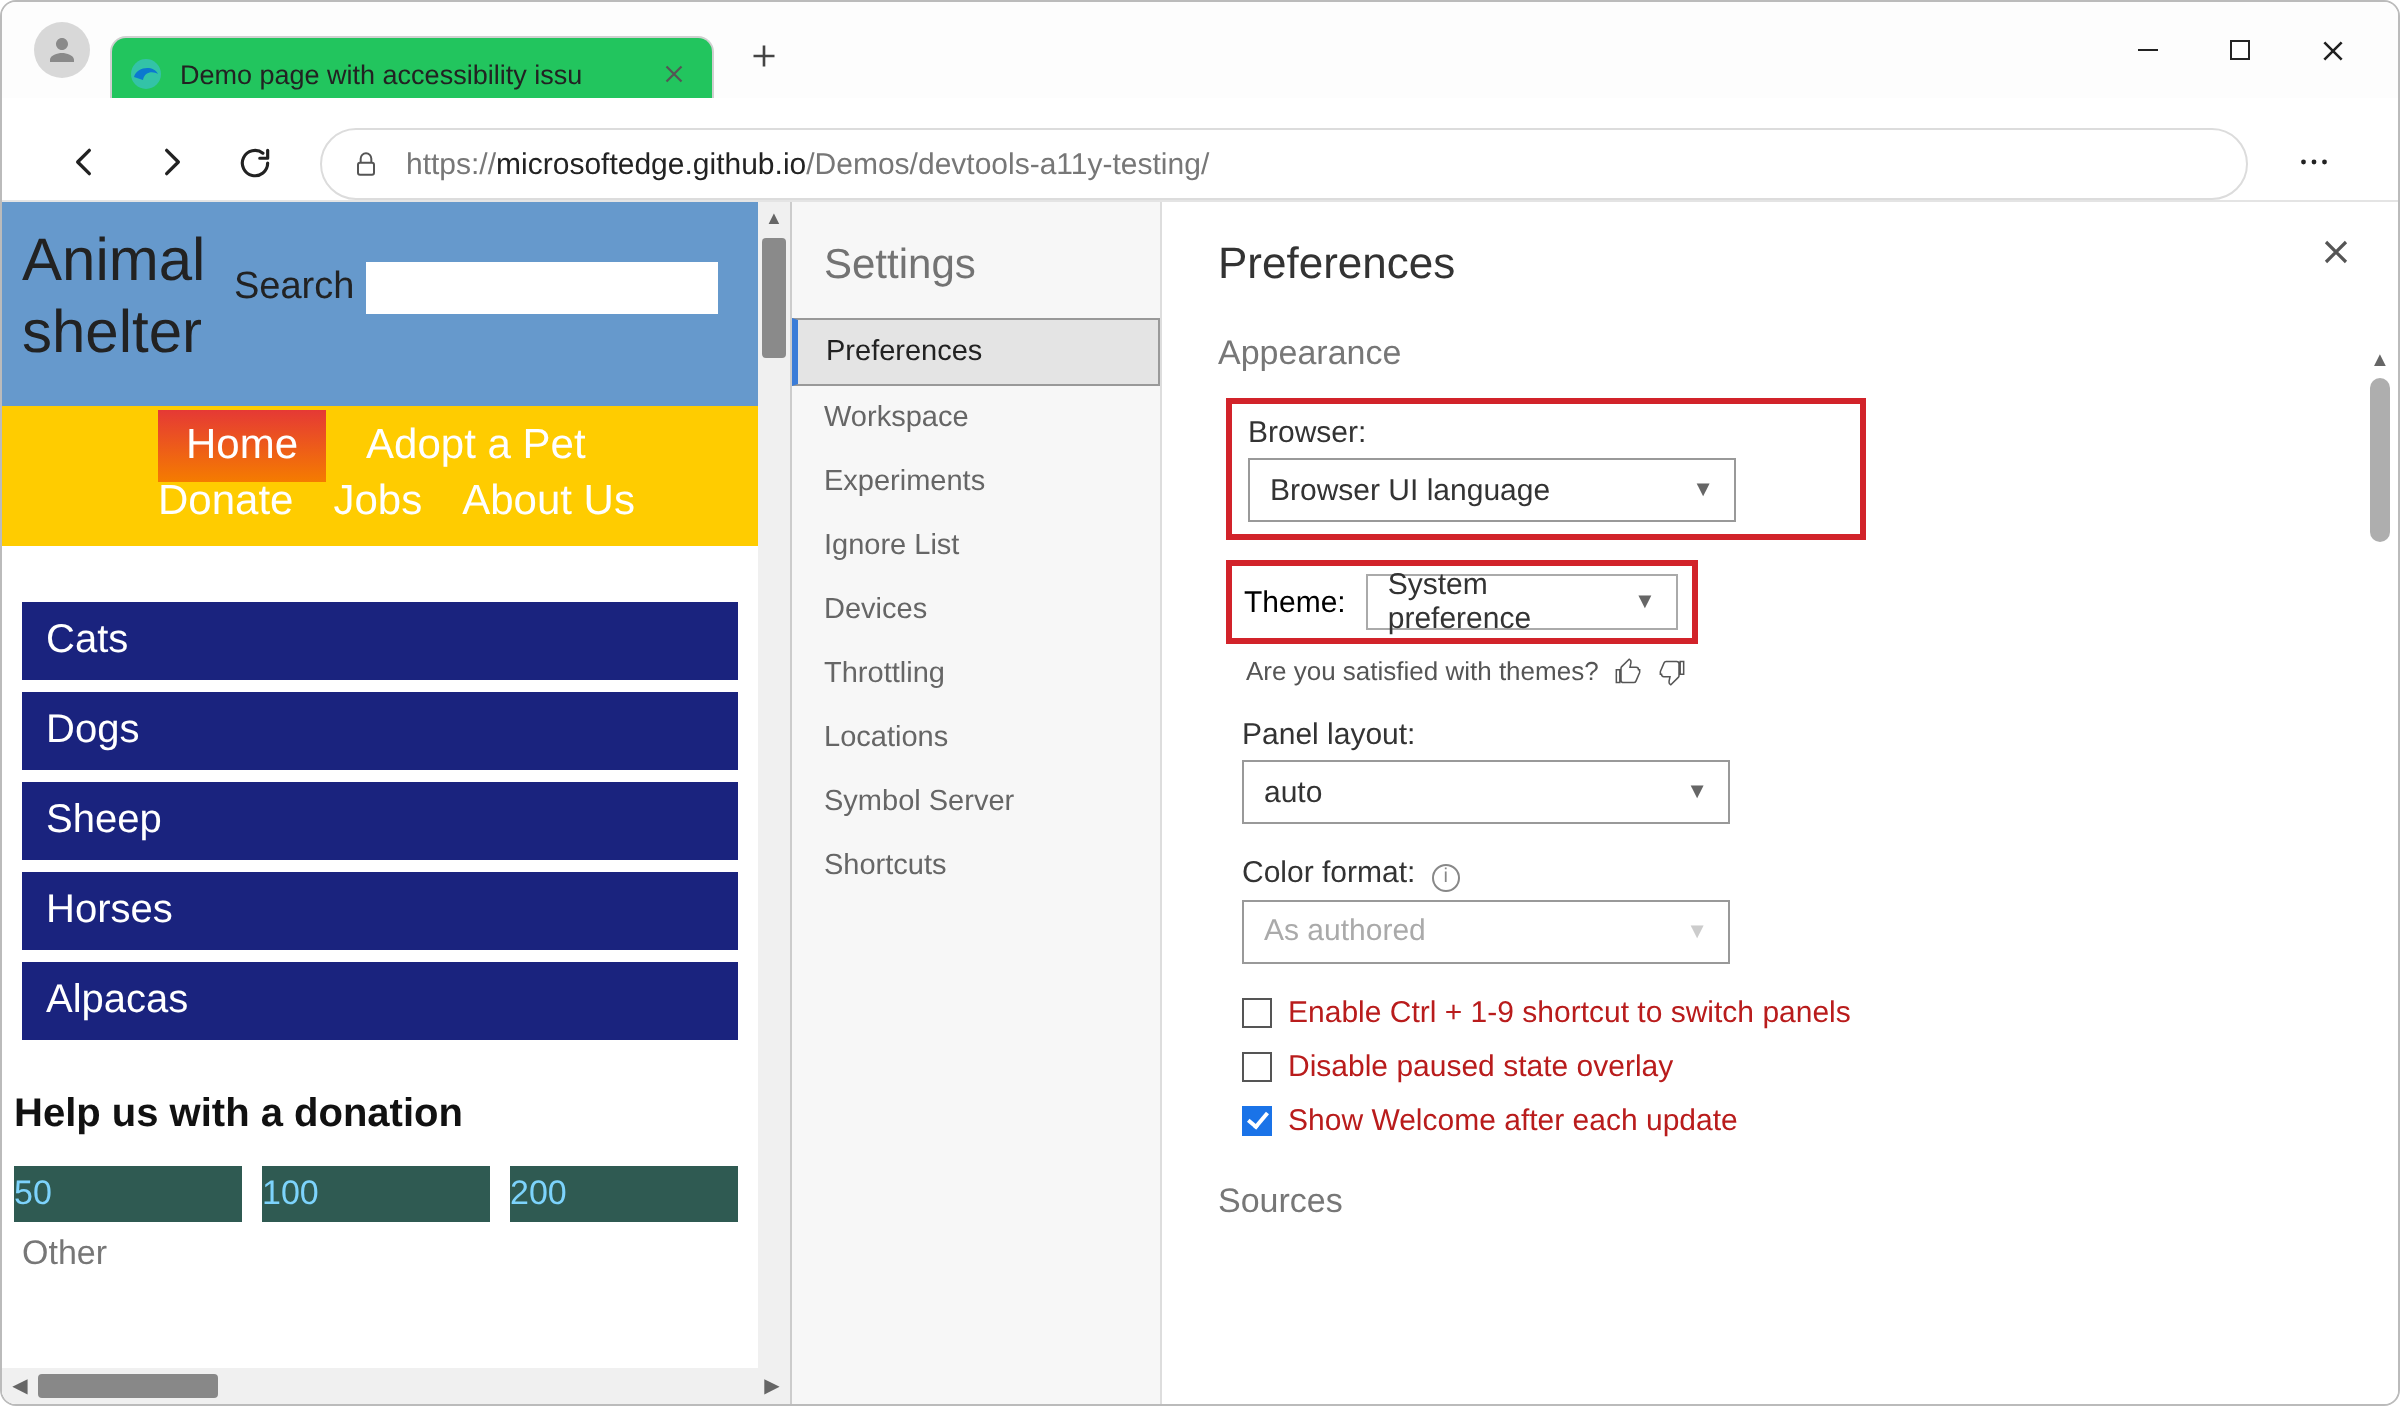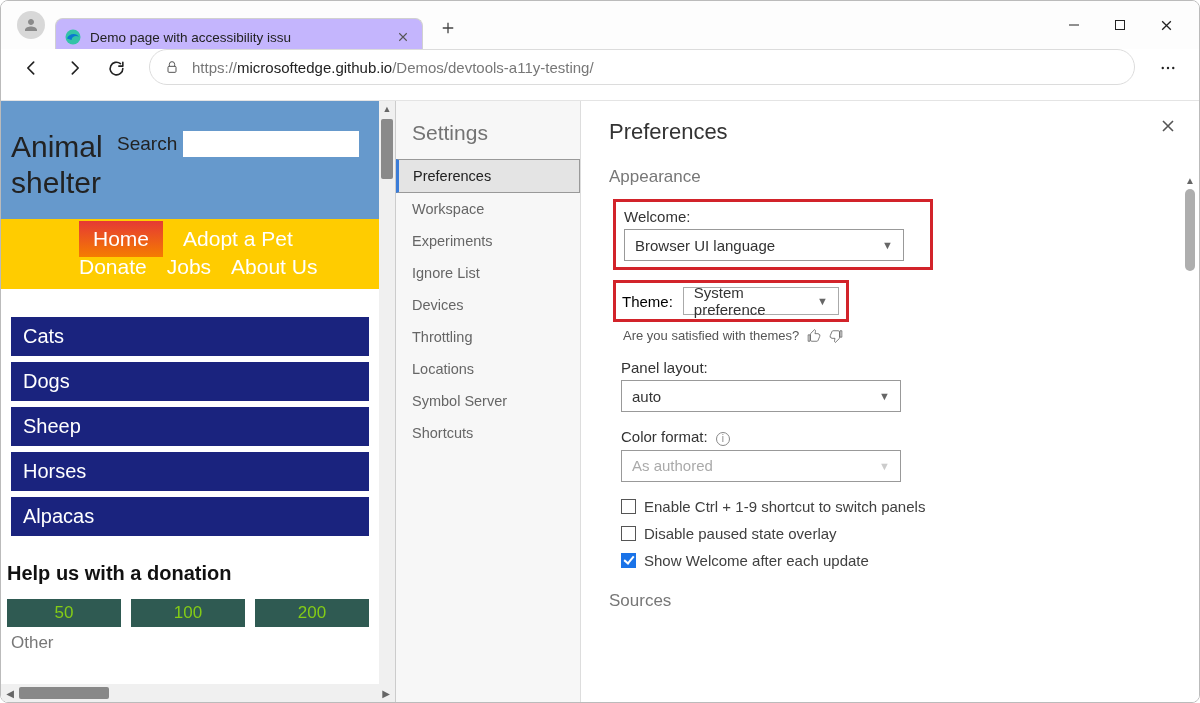"Demo page with accessibility issu" .tab { background: #c4b5fd -> #22c55e; width: 368px -> 302px }
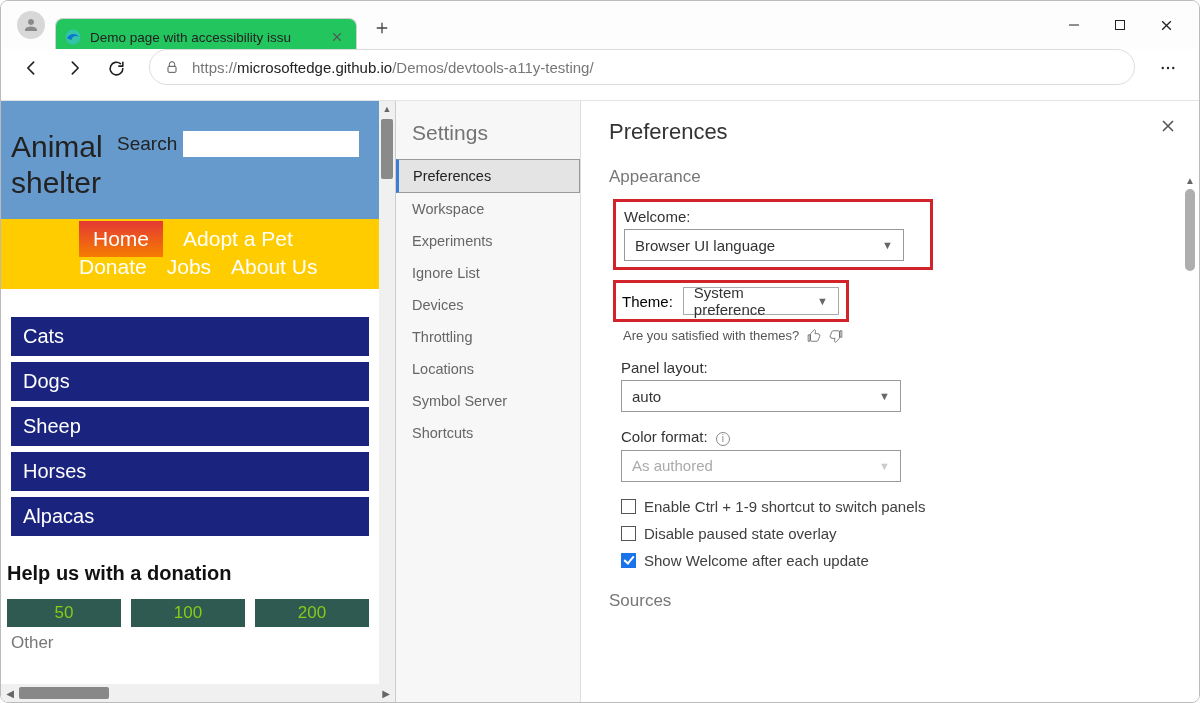"https://microsoftedge.github.io/Demos/de" .toolbar { align-items: flex-start -> flex-end; padding: 0 12px -> 0 23px }
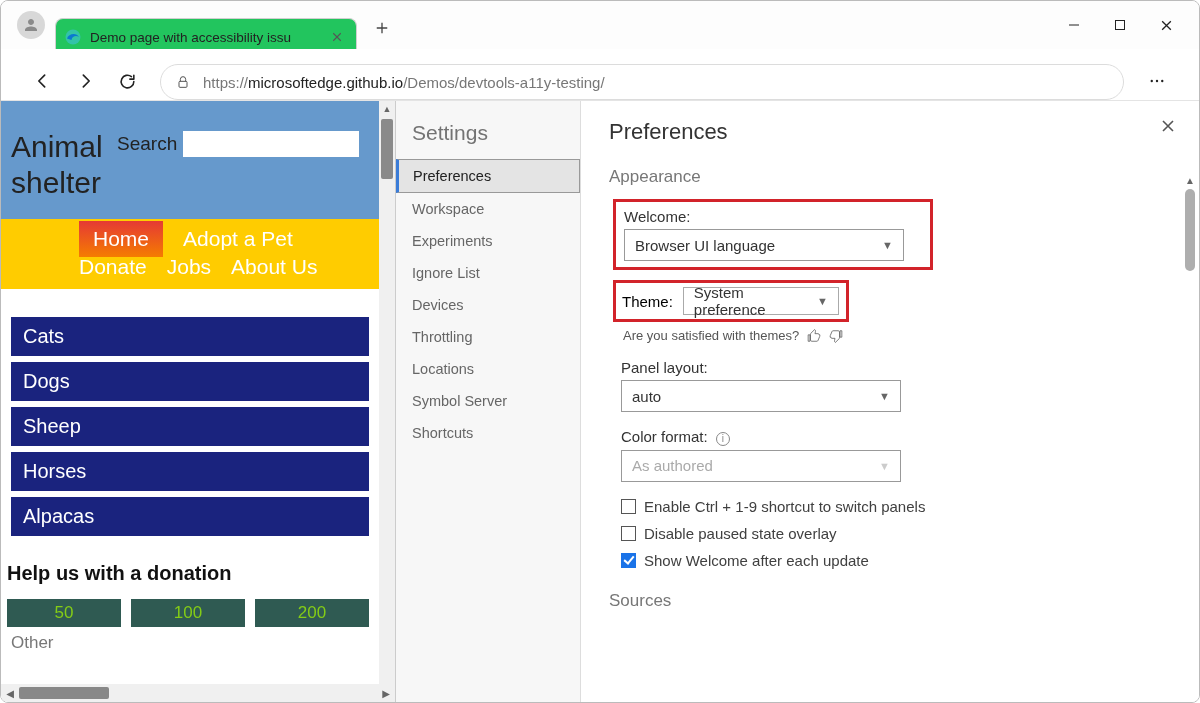"Animal" .site-header { padding: 28px 6px 18px 10px -> 12px 6px 18px 10px }
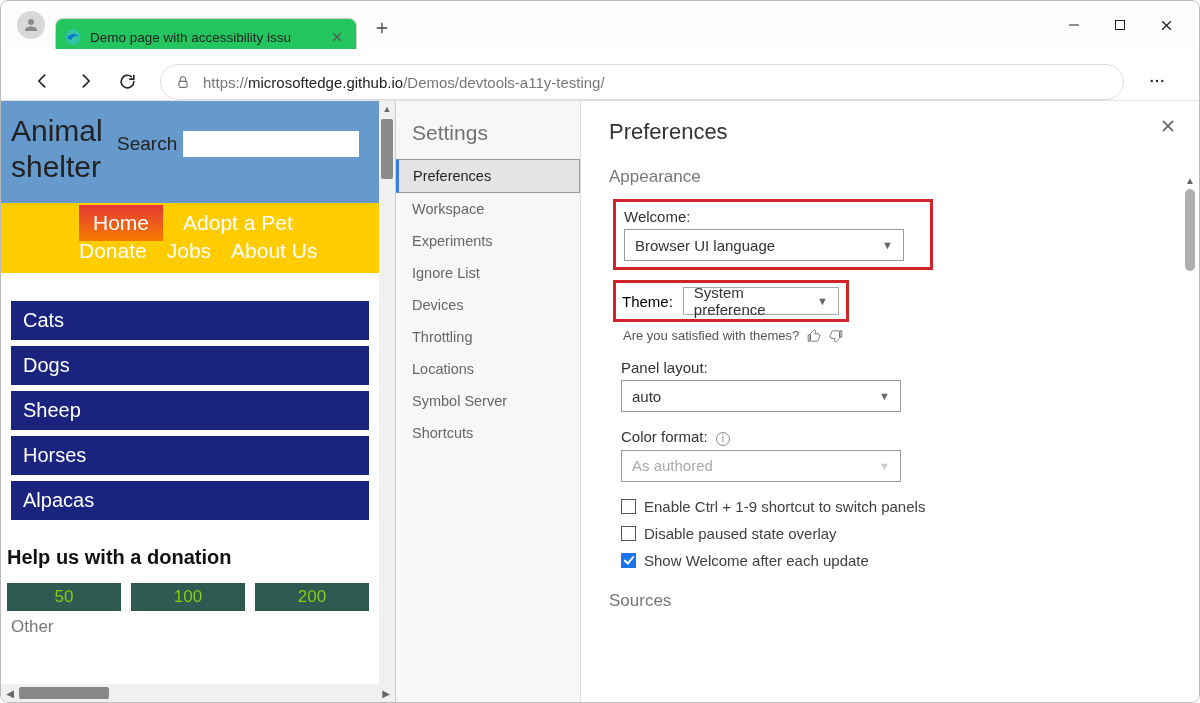"Welcome:" span.form-label { text: Welcome -> Browser }
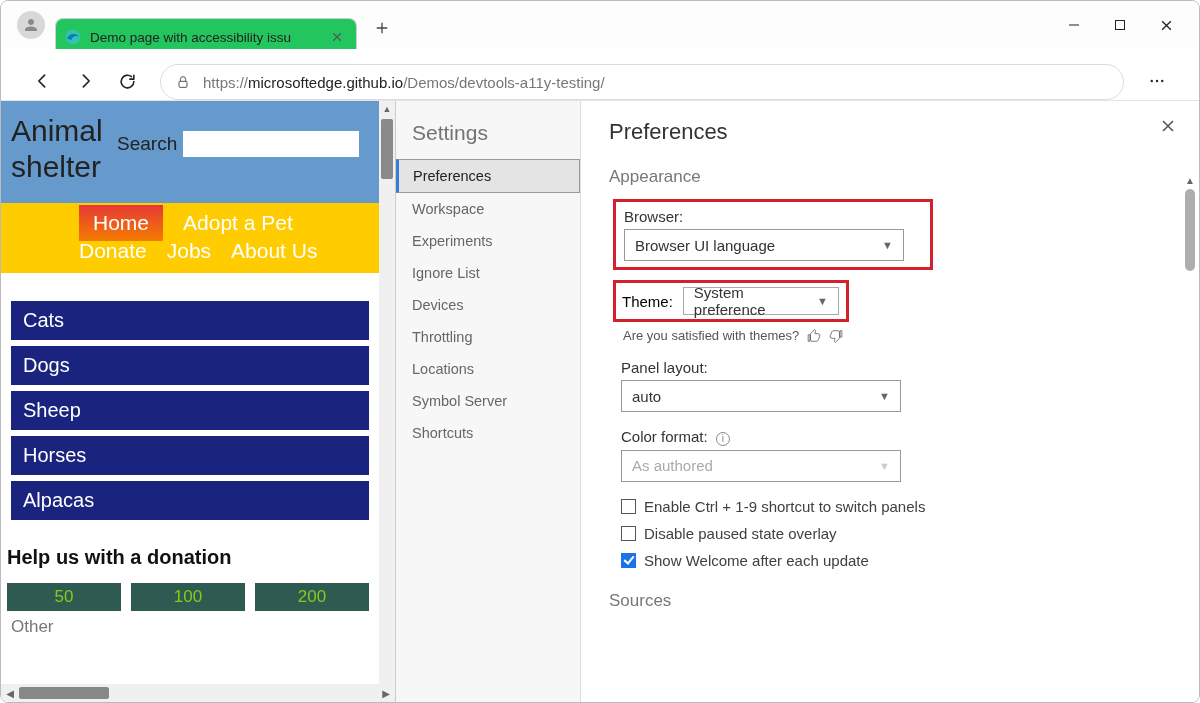"Browser UI language" .select { width: 280px -> 244px }
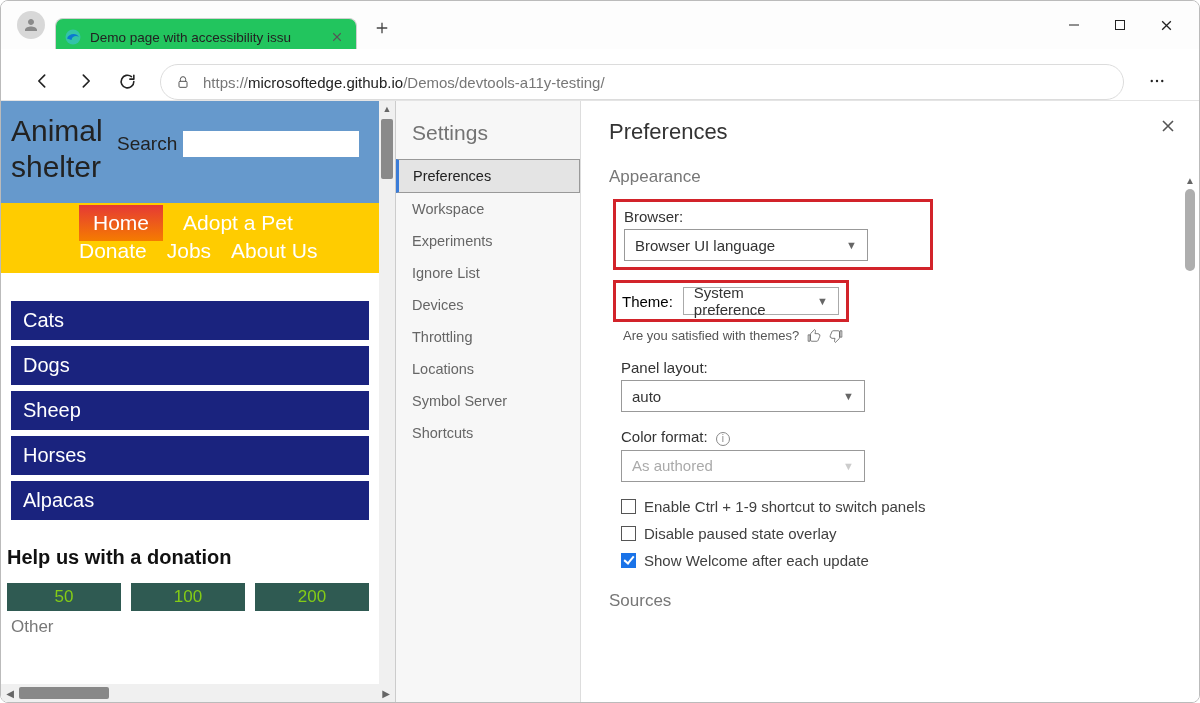"Enable Ctrl + 1-9 shortcut" .cb-row { color: #404040 -> #b91c1c }
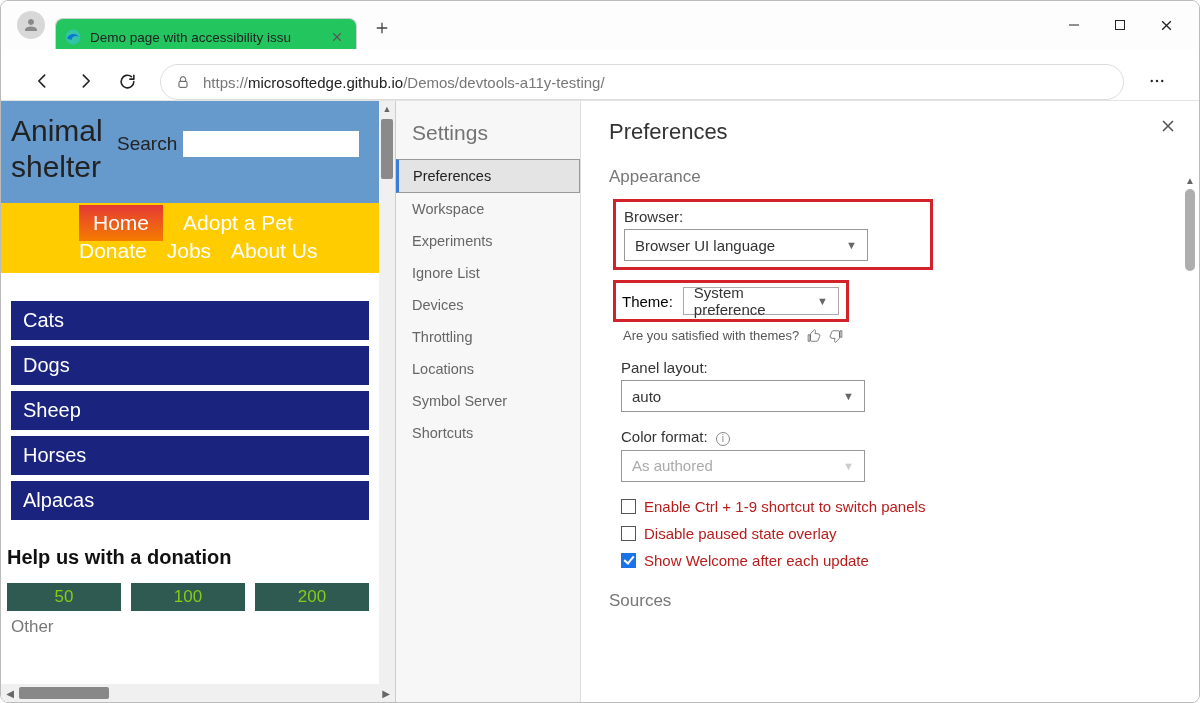"50" .donation-row .amt { color: #84cc16 -> #7dd3fc; text-align: center -> none }
